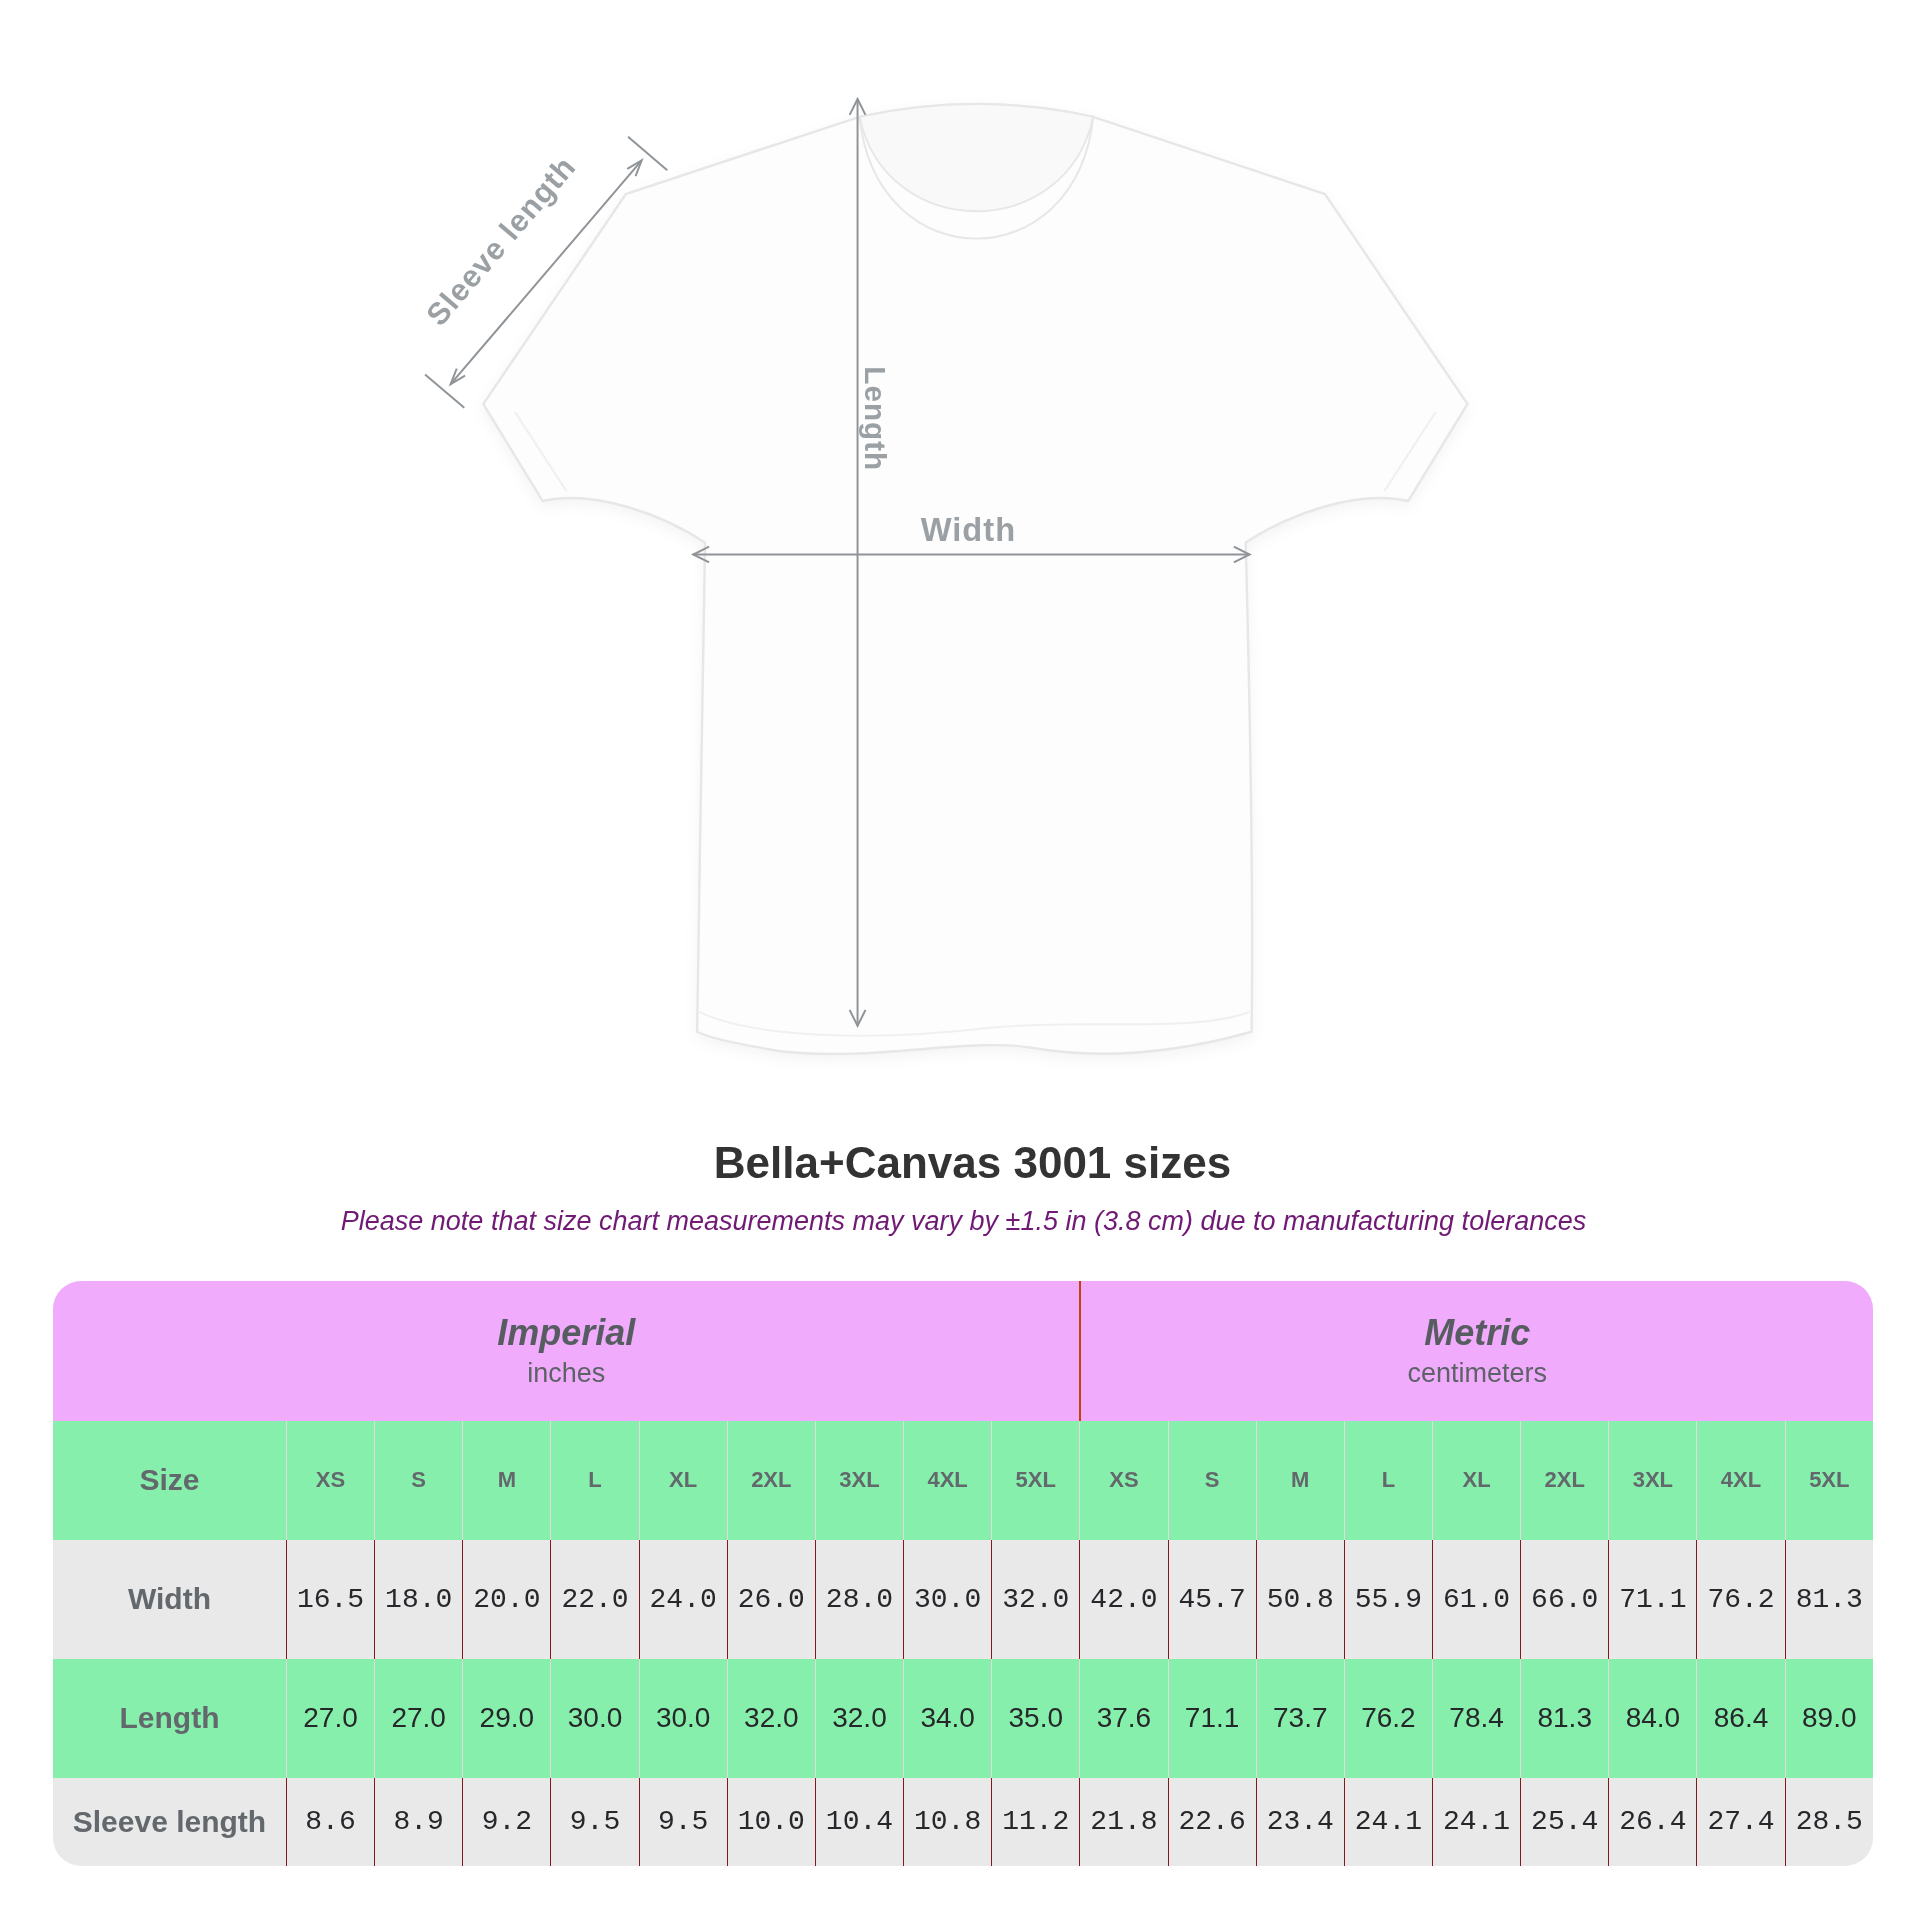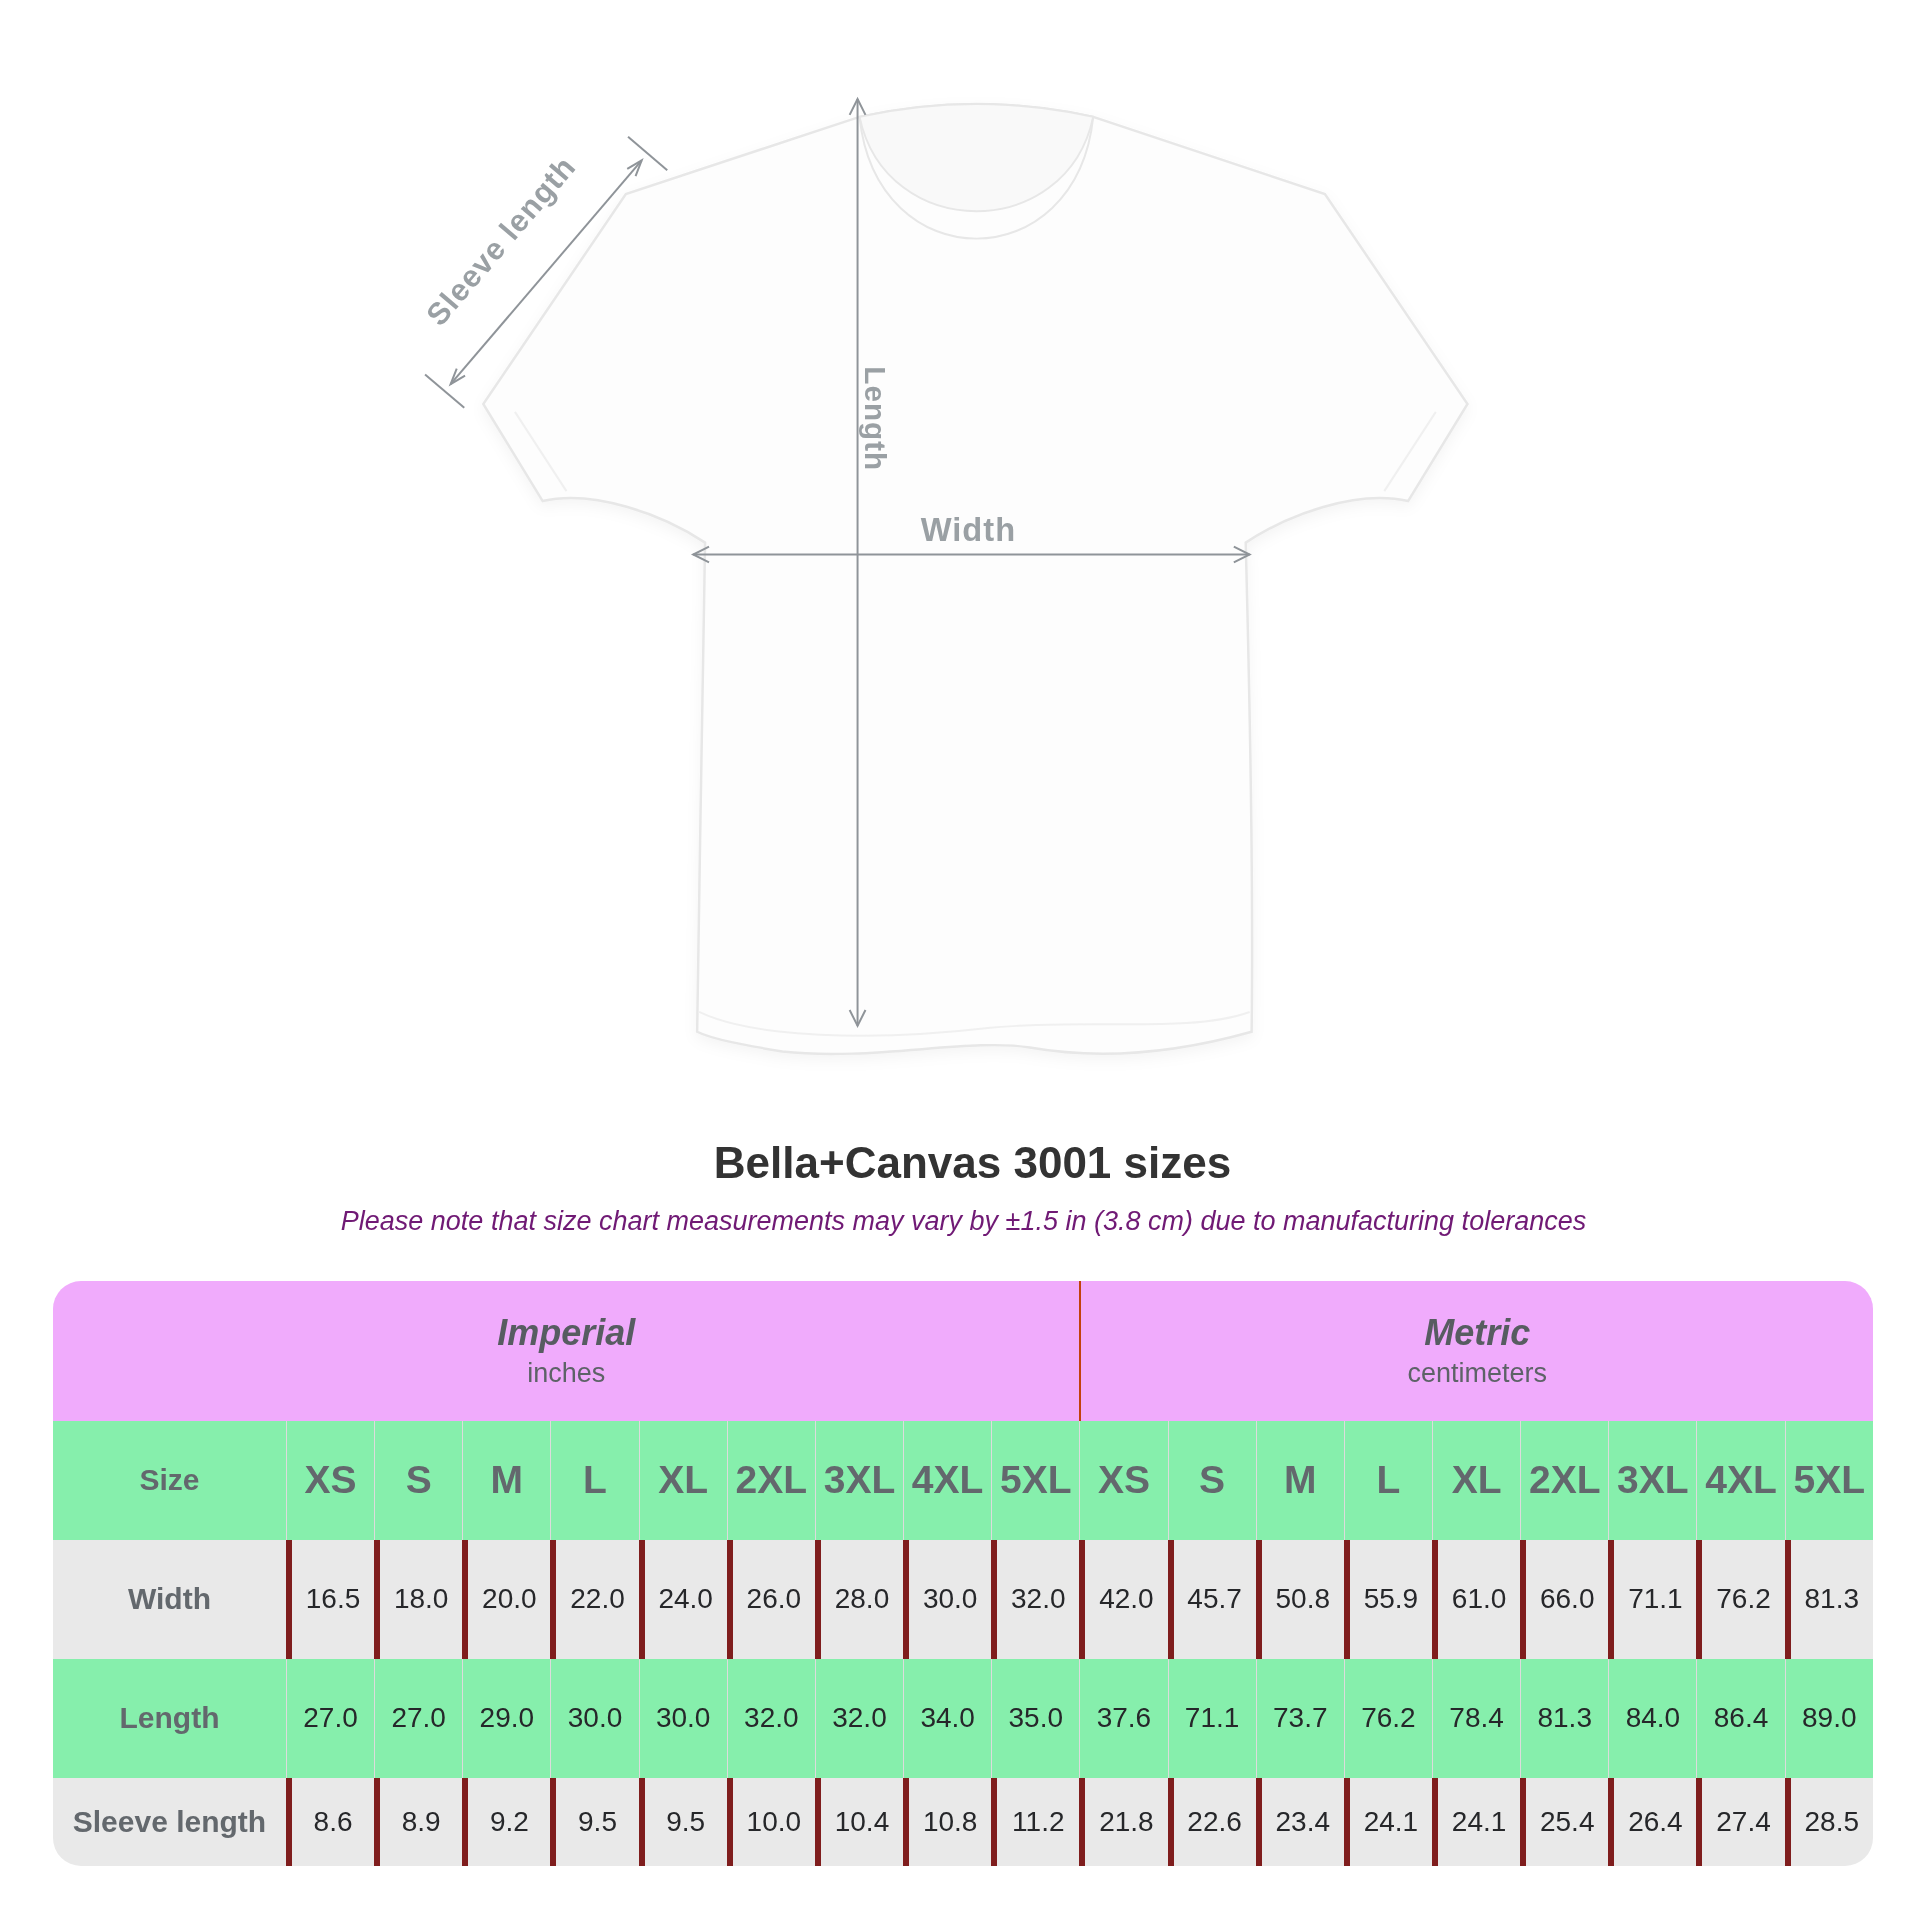"XS" .row-size th { font-size: 39px -> 22px }
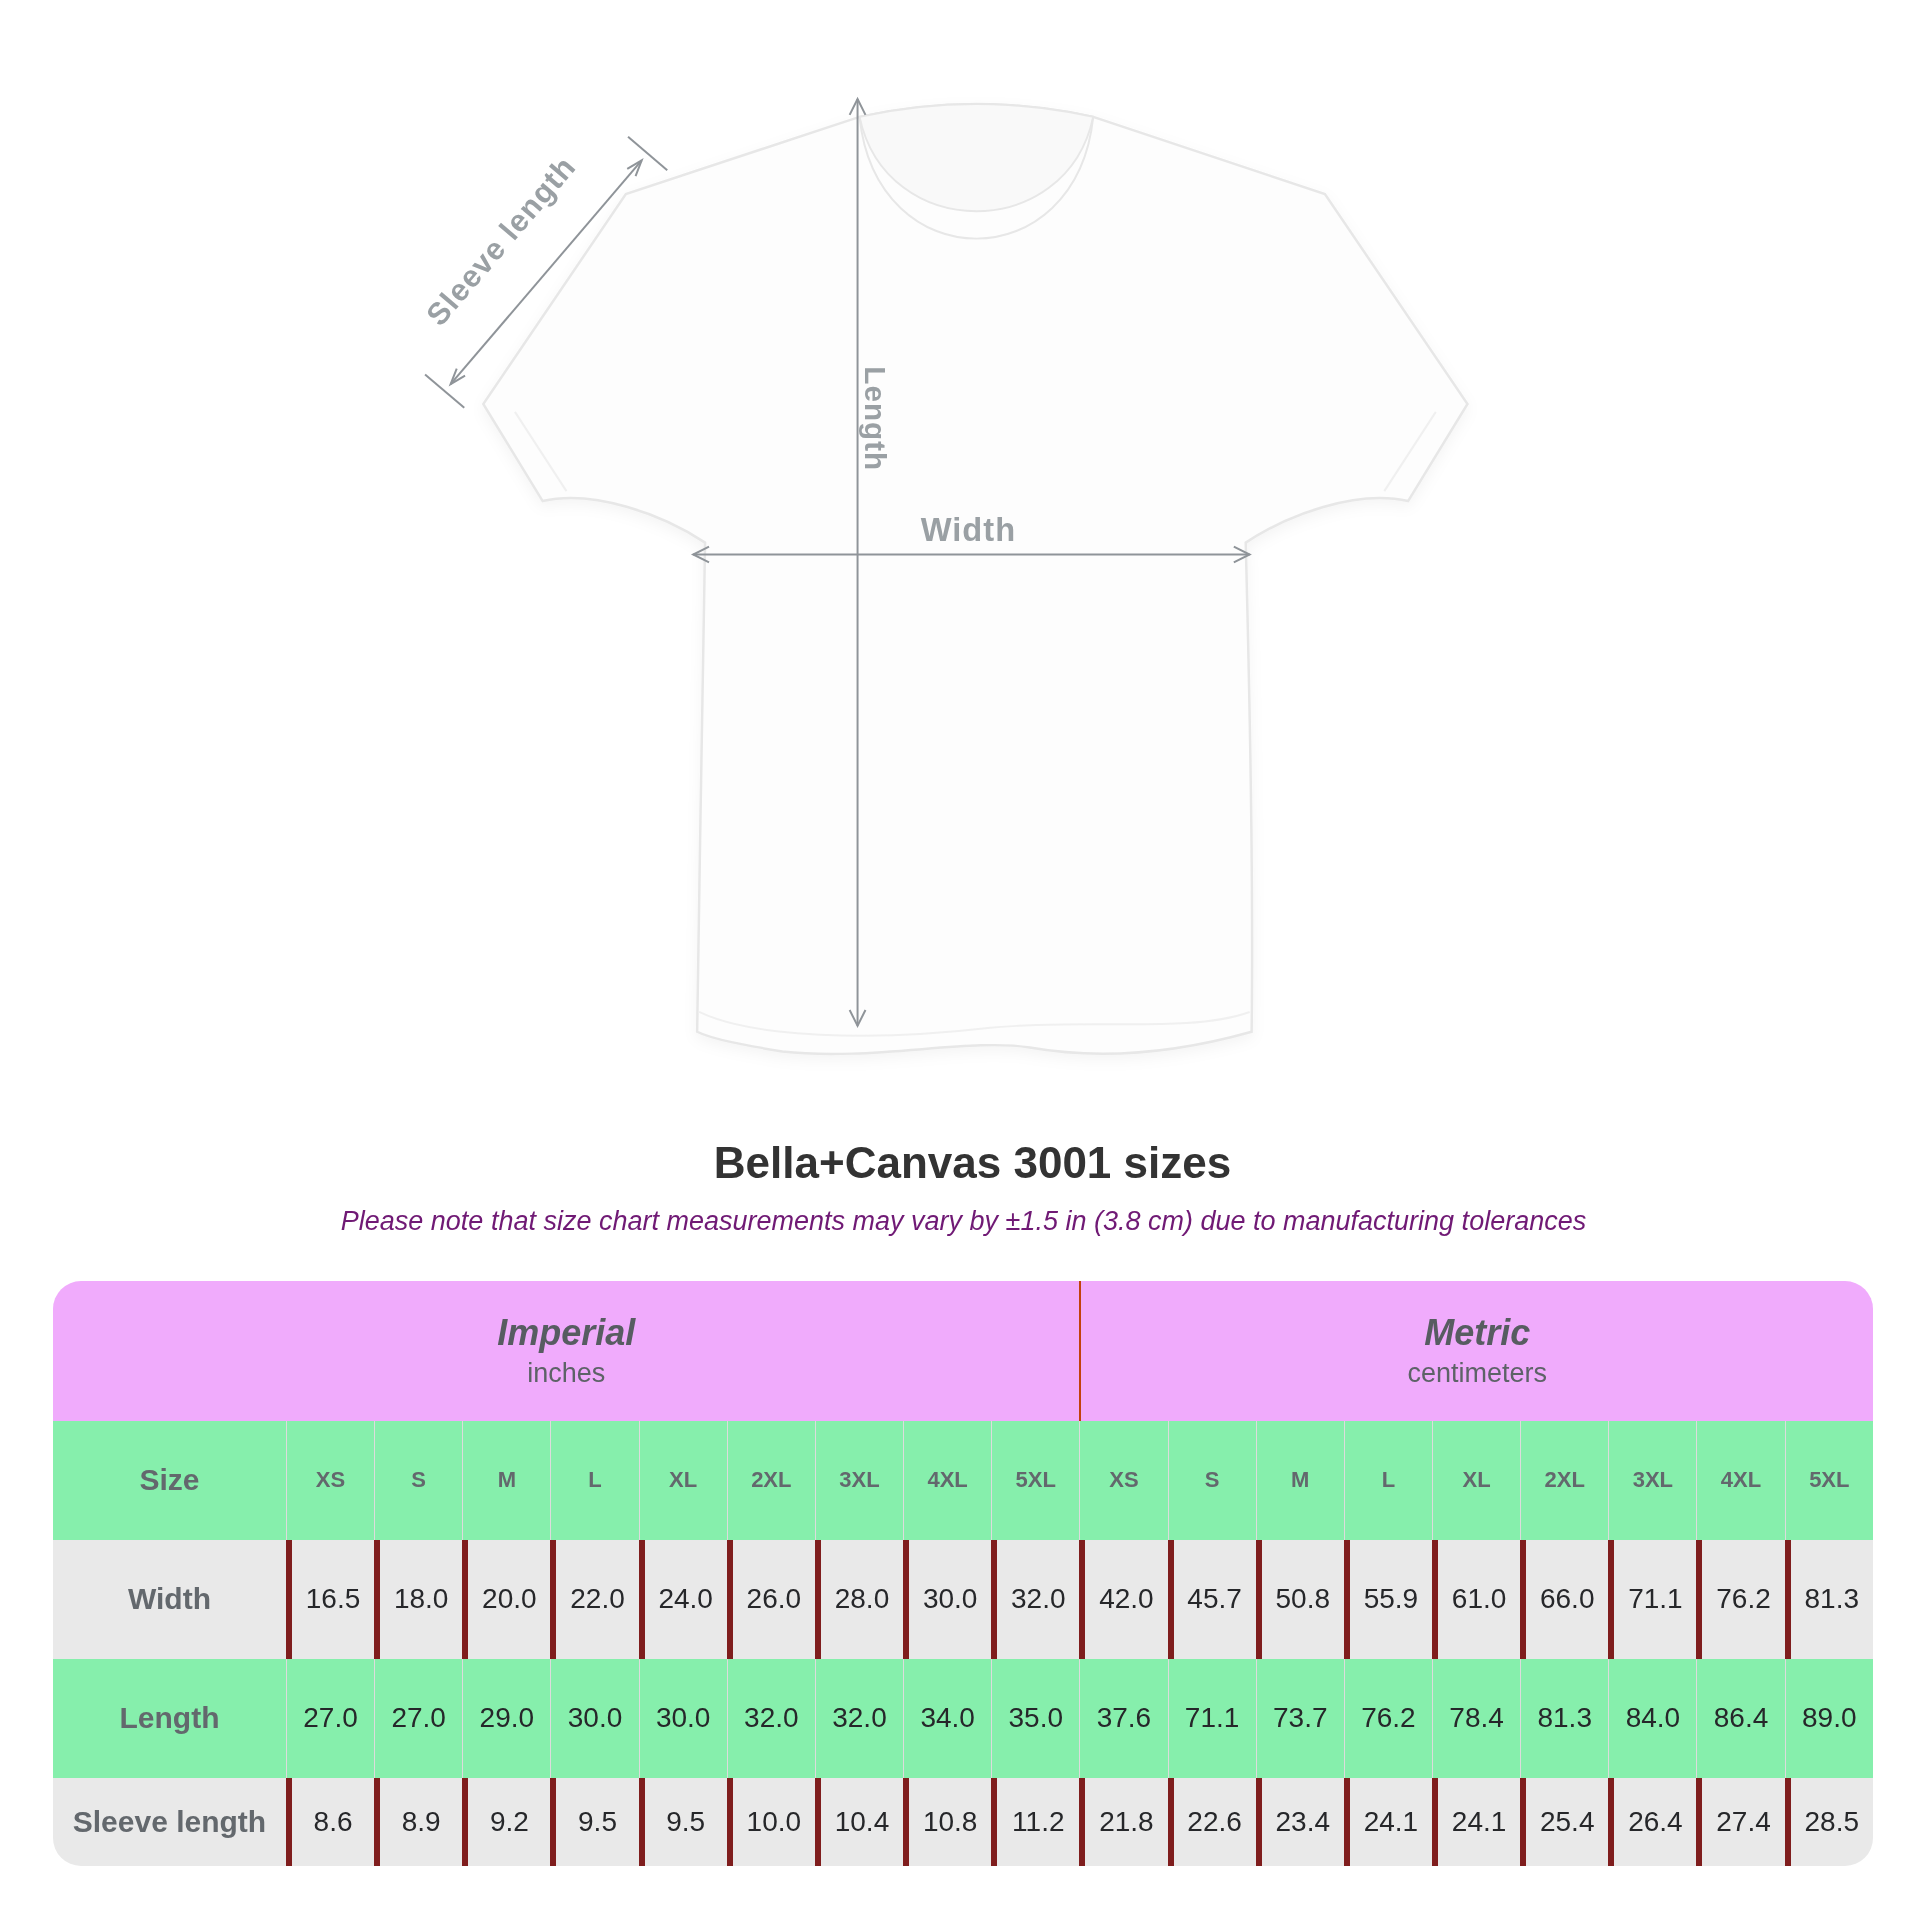"16.5" tr.row-gray td,tr.row-gray th+td { border-left: 6px solid #7f1d1d -> 1px solid #7f1d1d; font-family: none -> Liberation Mono, monospace }
